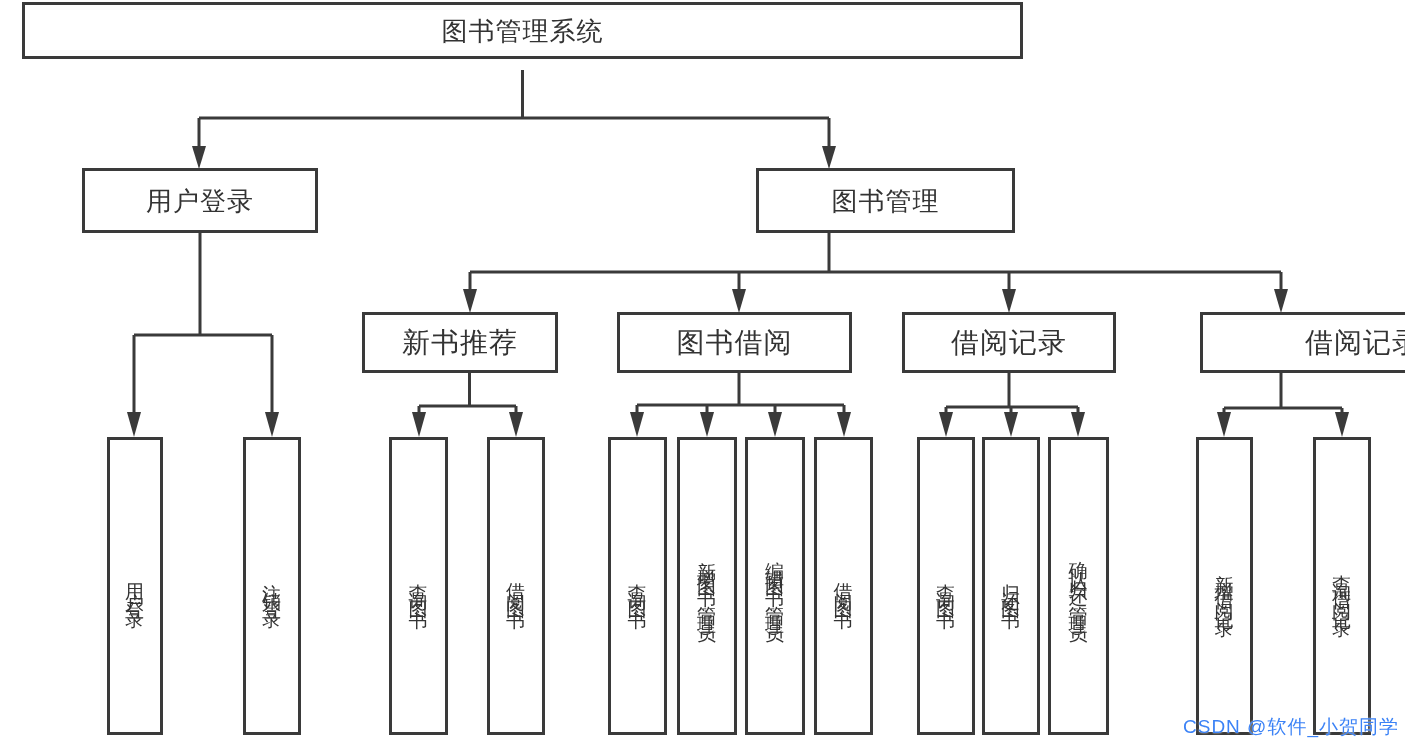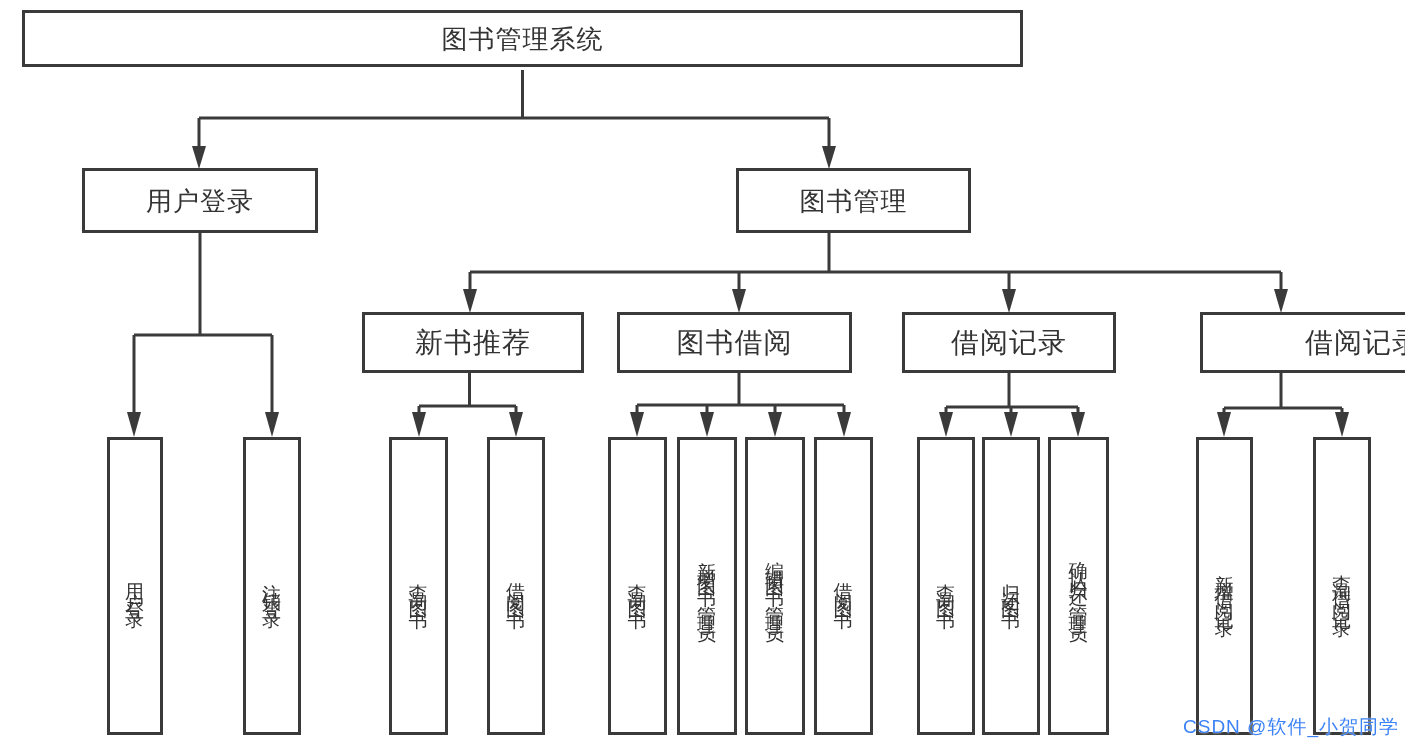"图书管理系统" .n-root { top: 10px -> 2px }
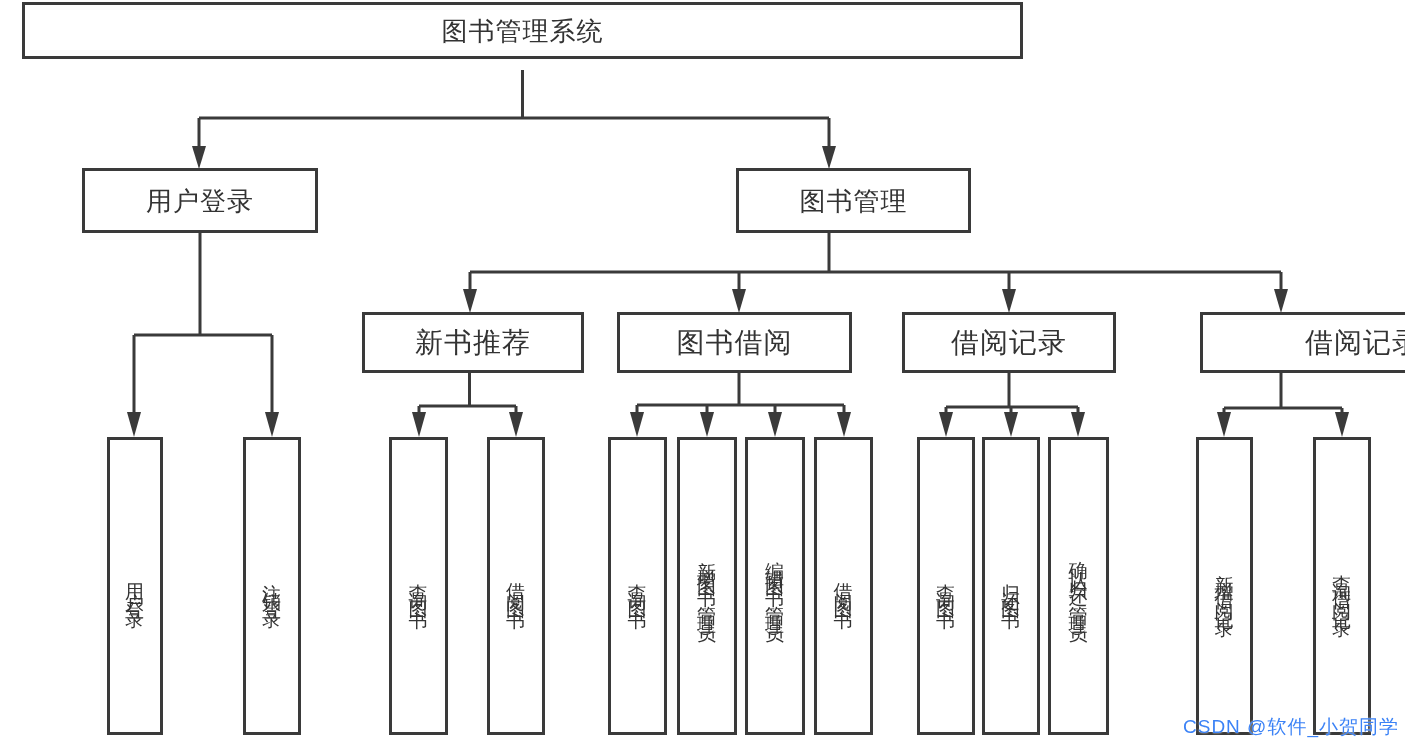"图书管理" .n-mgmt { left: 736px -> 756px; width: 235px -> 259px }
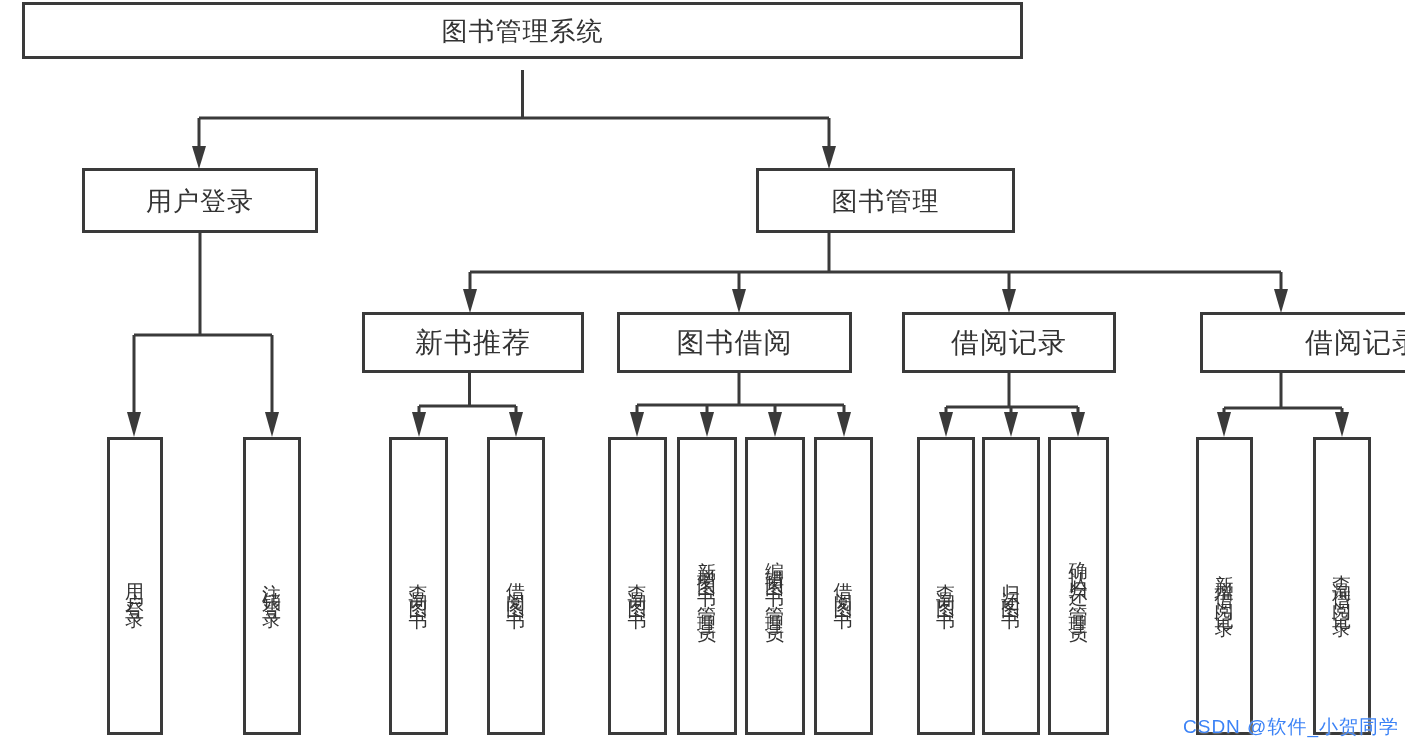"新书推荐" .n-l3-0 { width: 222px -> 196px }
